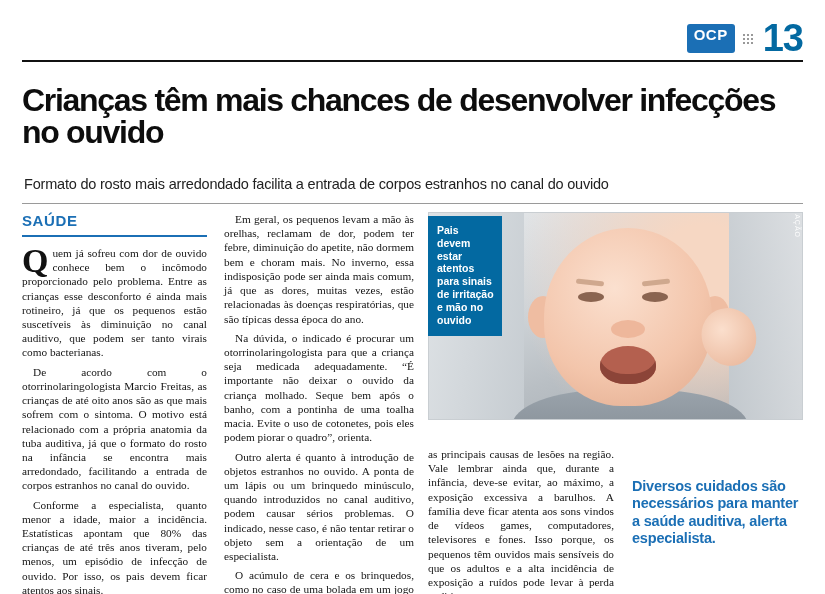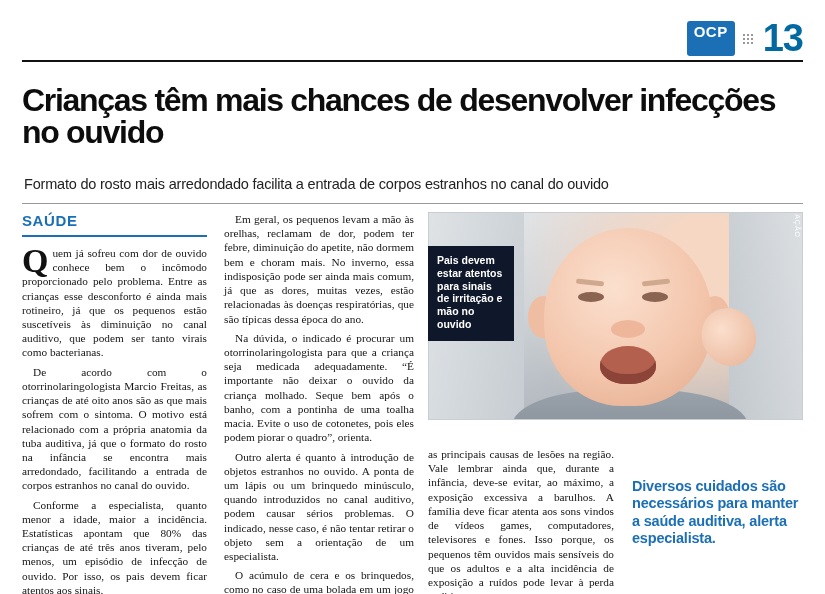"OCP" .logo-badge { padding: 3px 7px 17px 7px -> 3px 7px 11px 7px }
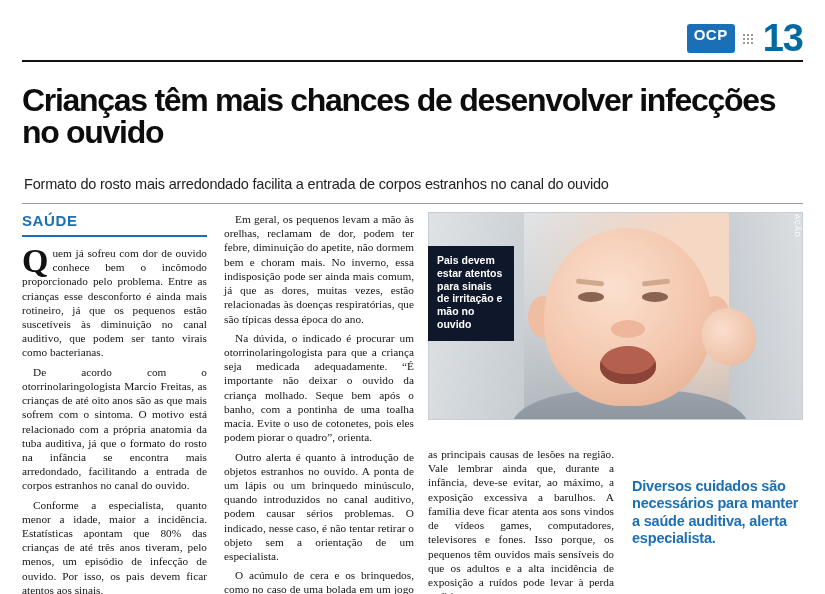"Pais devem estar atentos para" .photo-caption { background: #0f172a -> #0369a1; margin-top: 30px -> none; width: 86px -> 74px }
